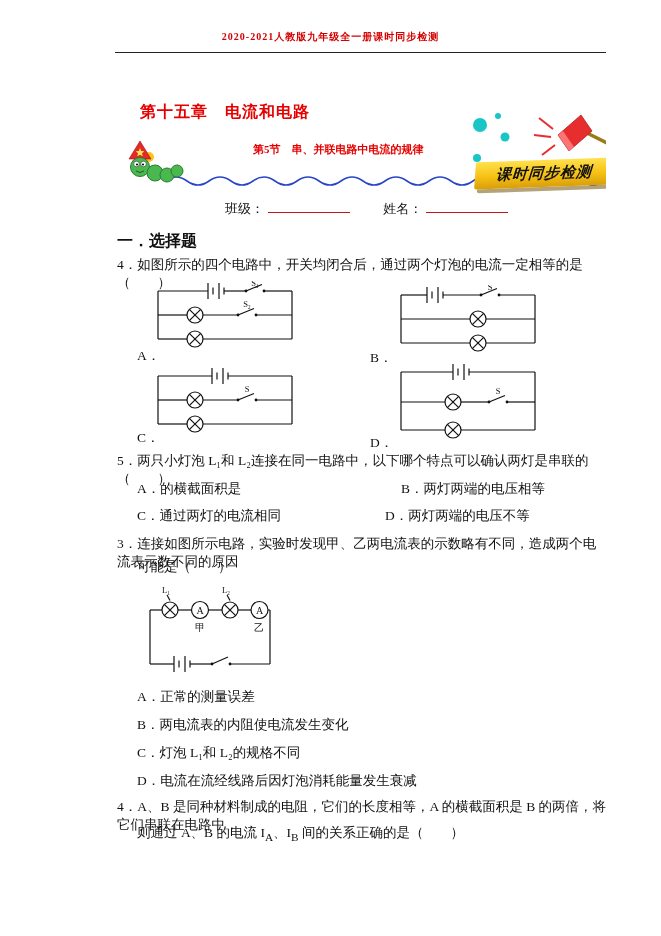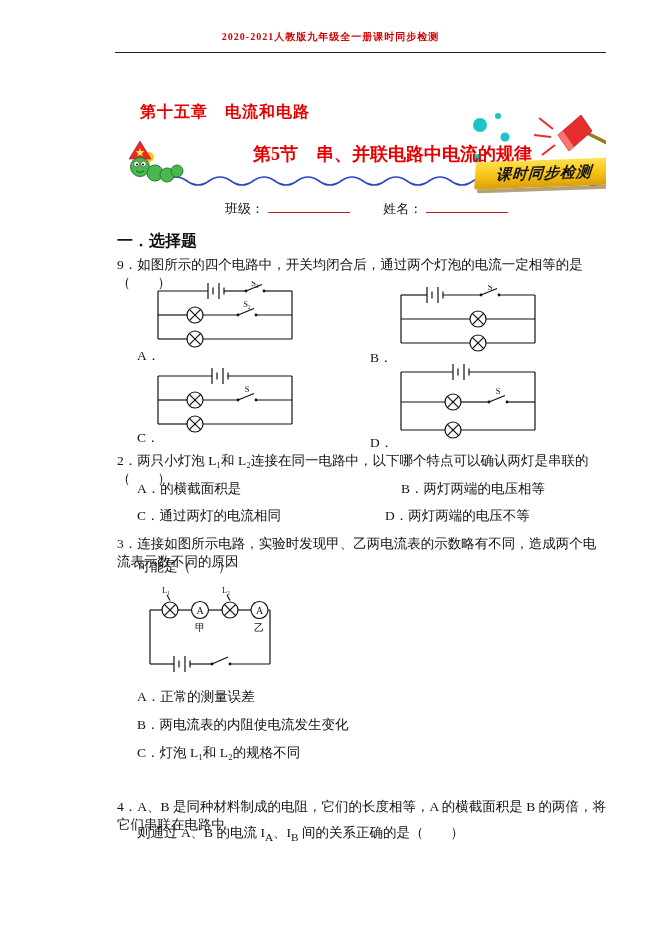"第5节 串、并联电路中电流的规律" .section-title { font-size: 18px -> 11px }
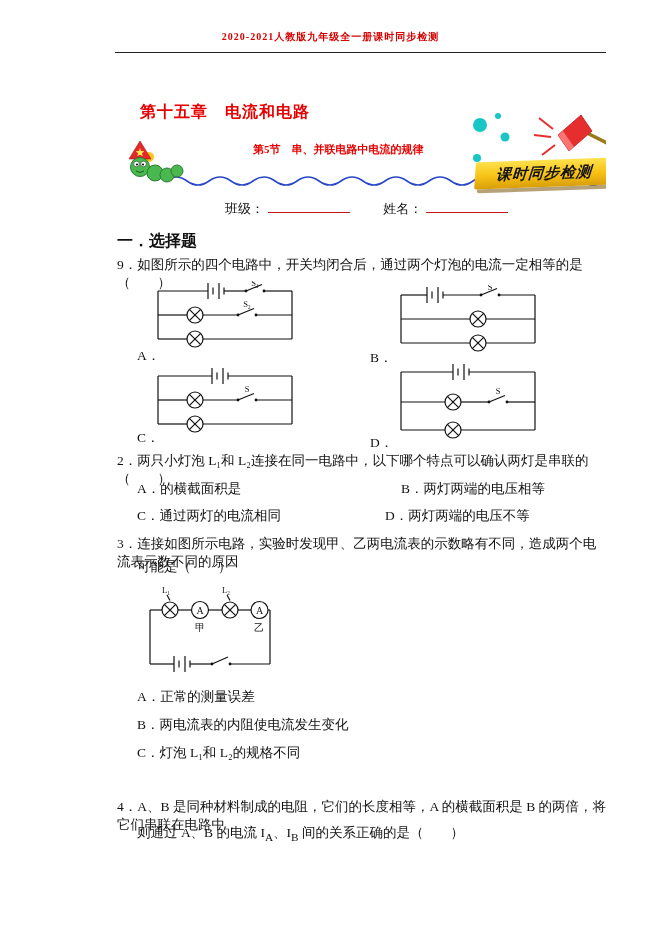"9．如图所示的四个电路中，开关均闭合后，通过两个灯泡的电流一定相等的是（ ）" div.abs { text: 9 -> 4 }
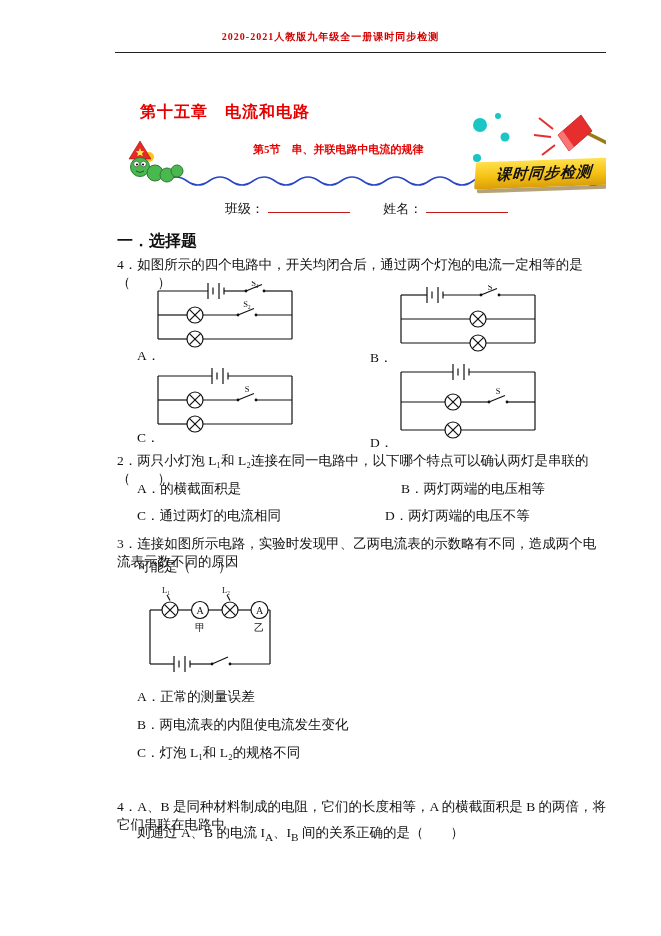"2．两只小灯泡 L₁和 L₂连接在同一电路中，以下哪个特点可以确认两灯是串联的（" div.abs { text: 2 -> 5 }
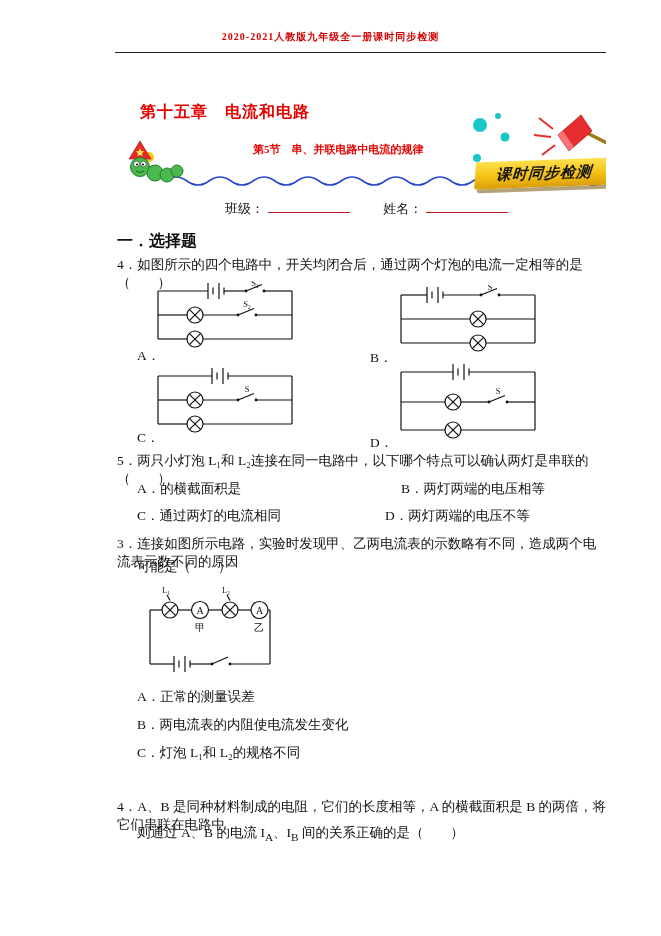"D．电流在流经线路后因灯泡消耗能量发生衰减" div.abs { html: none -> <div>D．电流在流经线路后因灯泡消耗能量发生衰减</div> }
